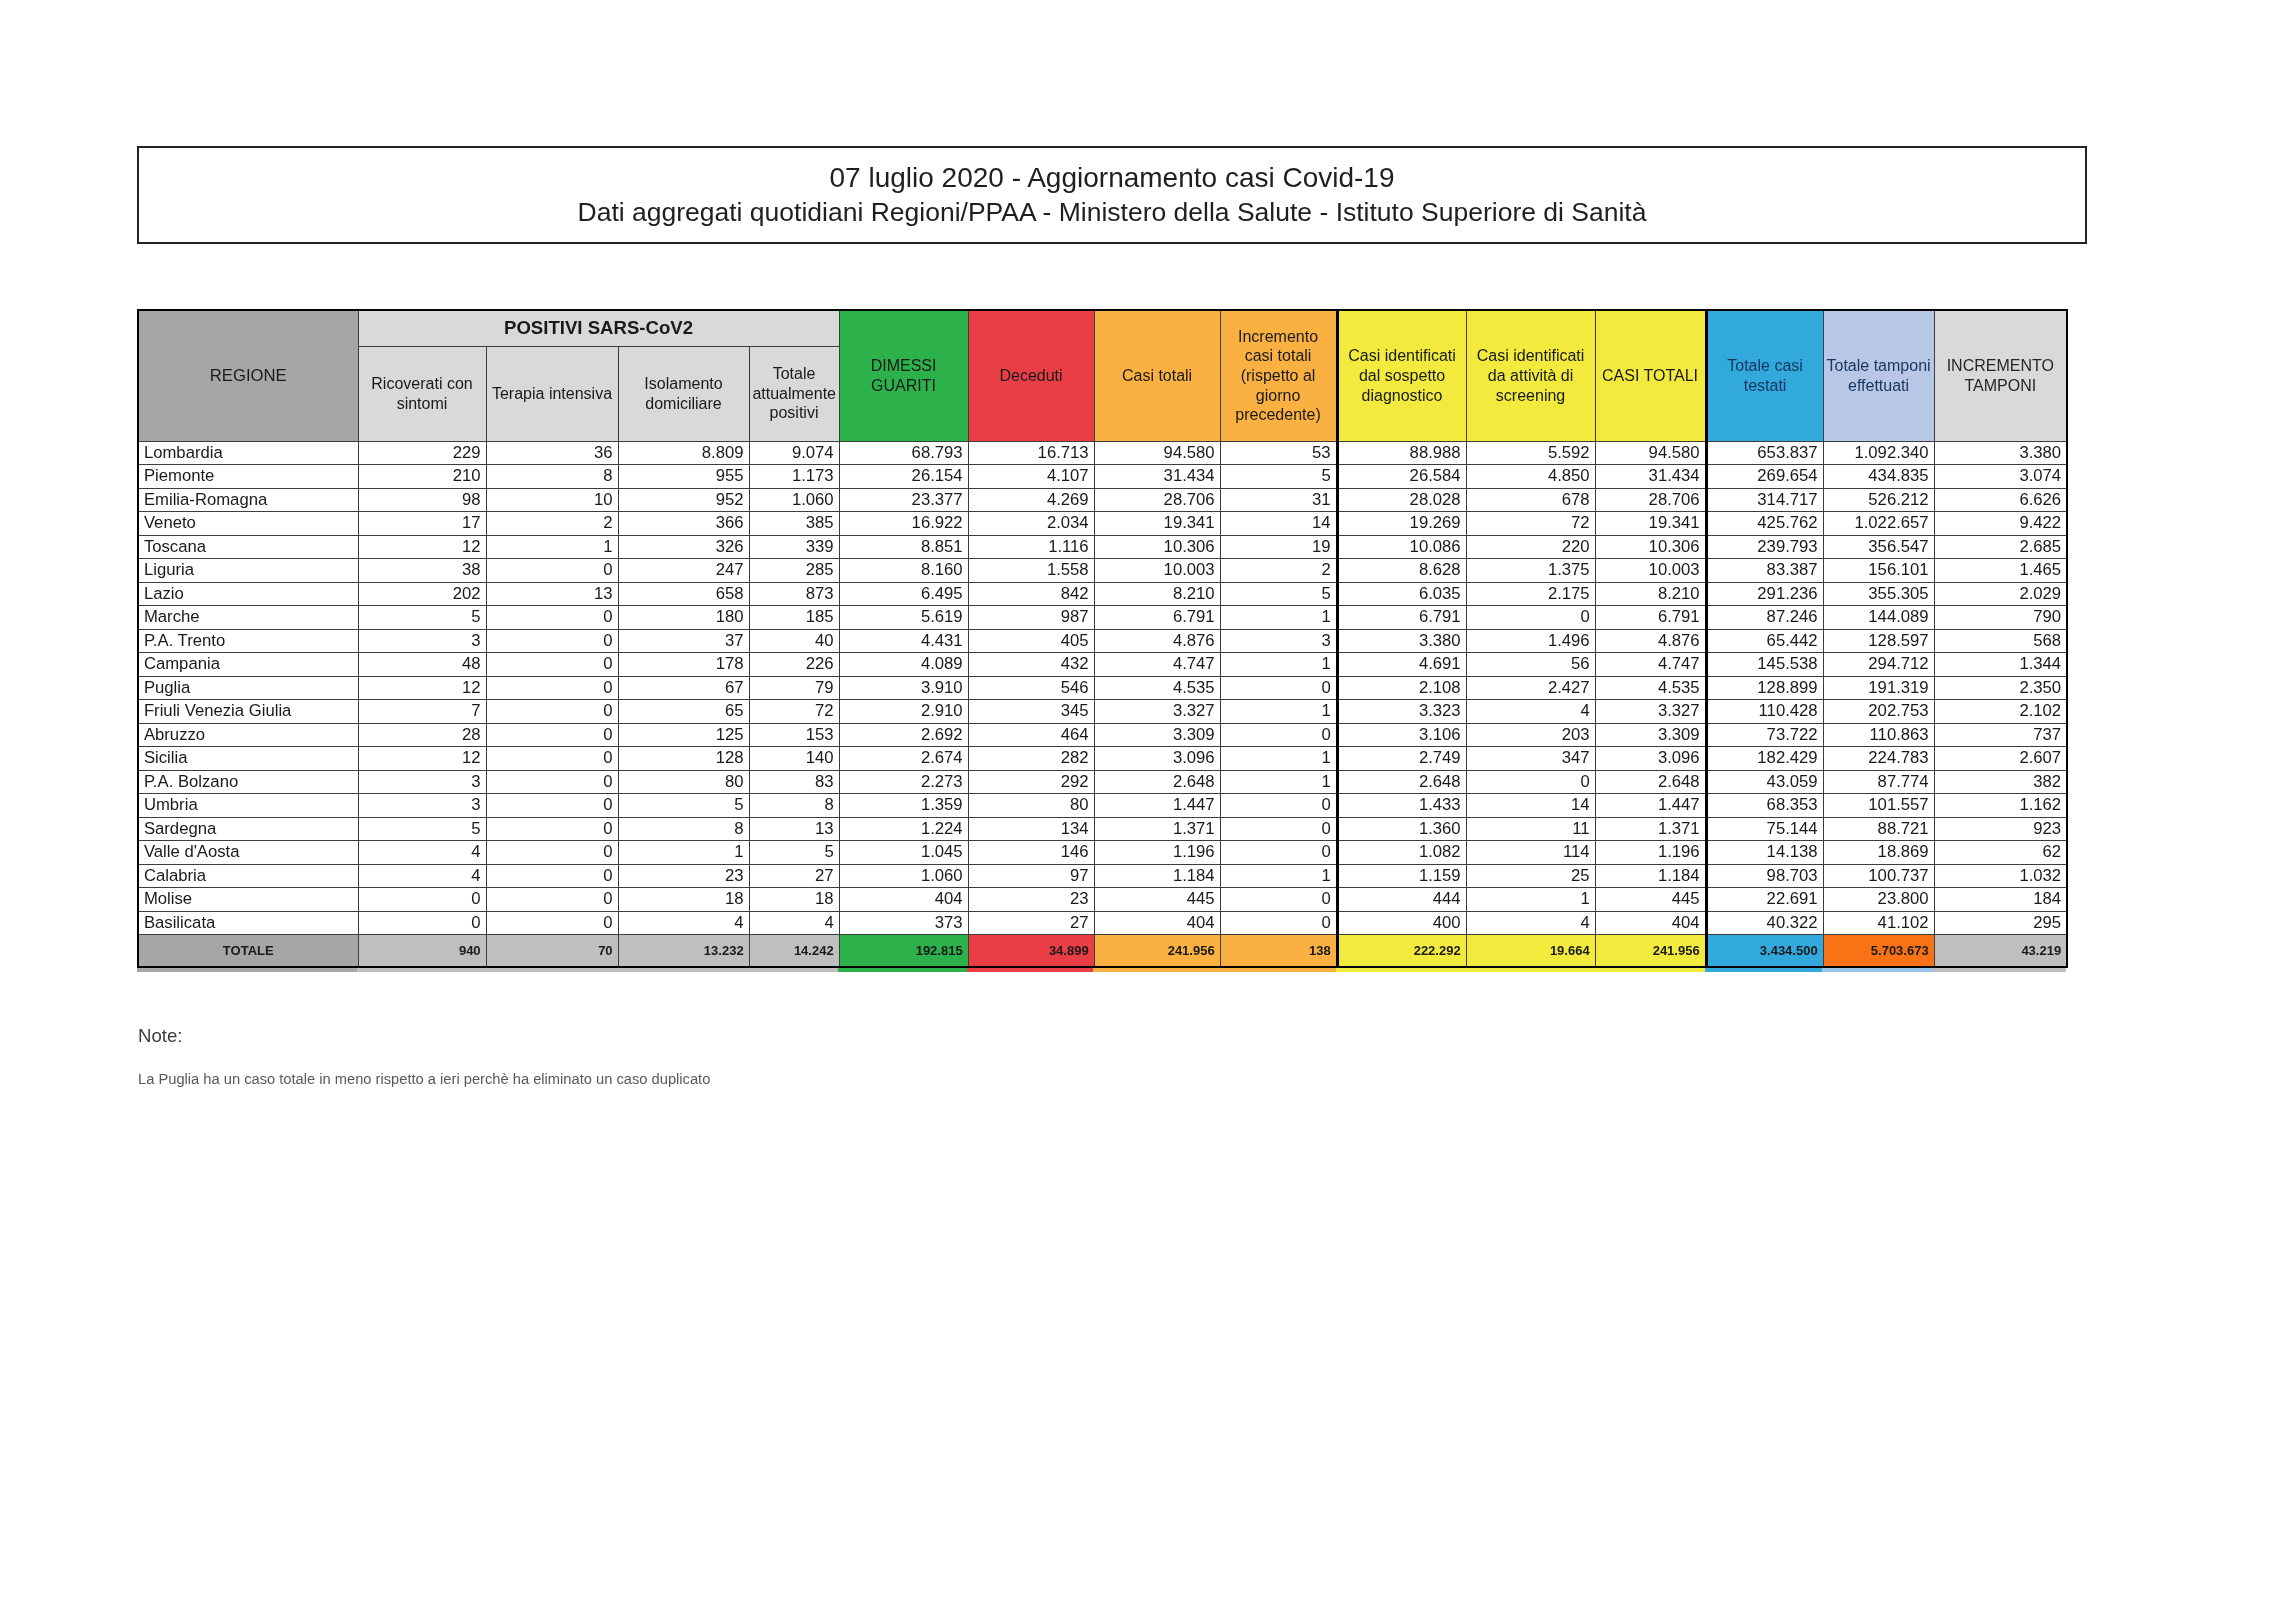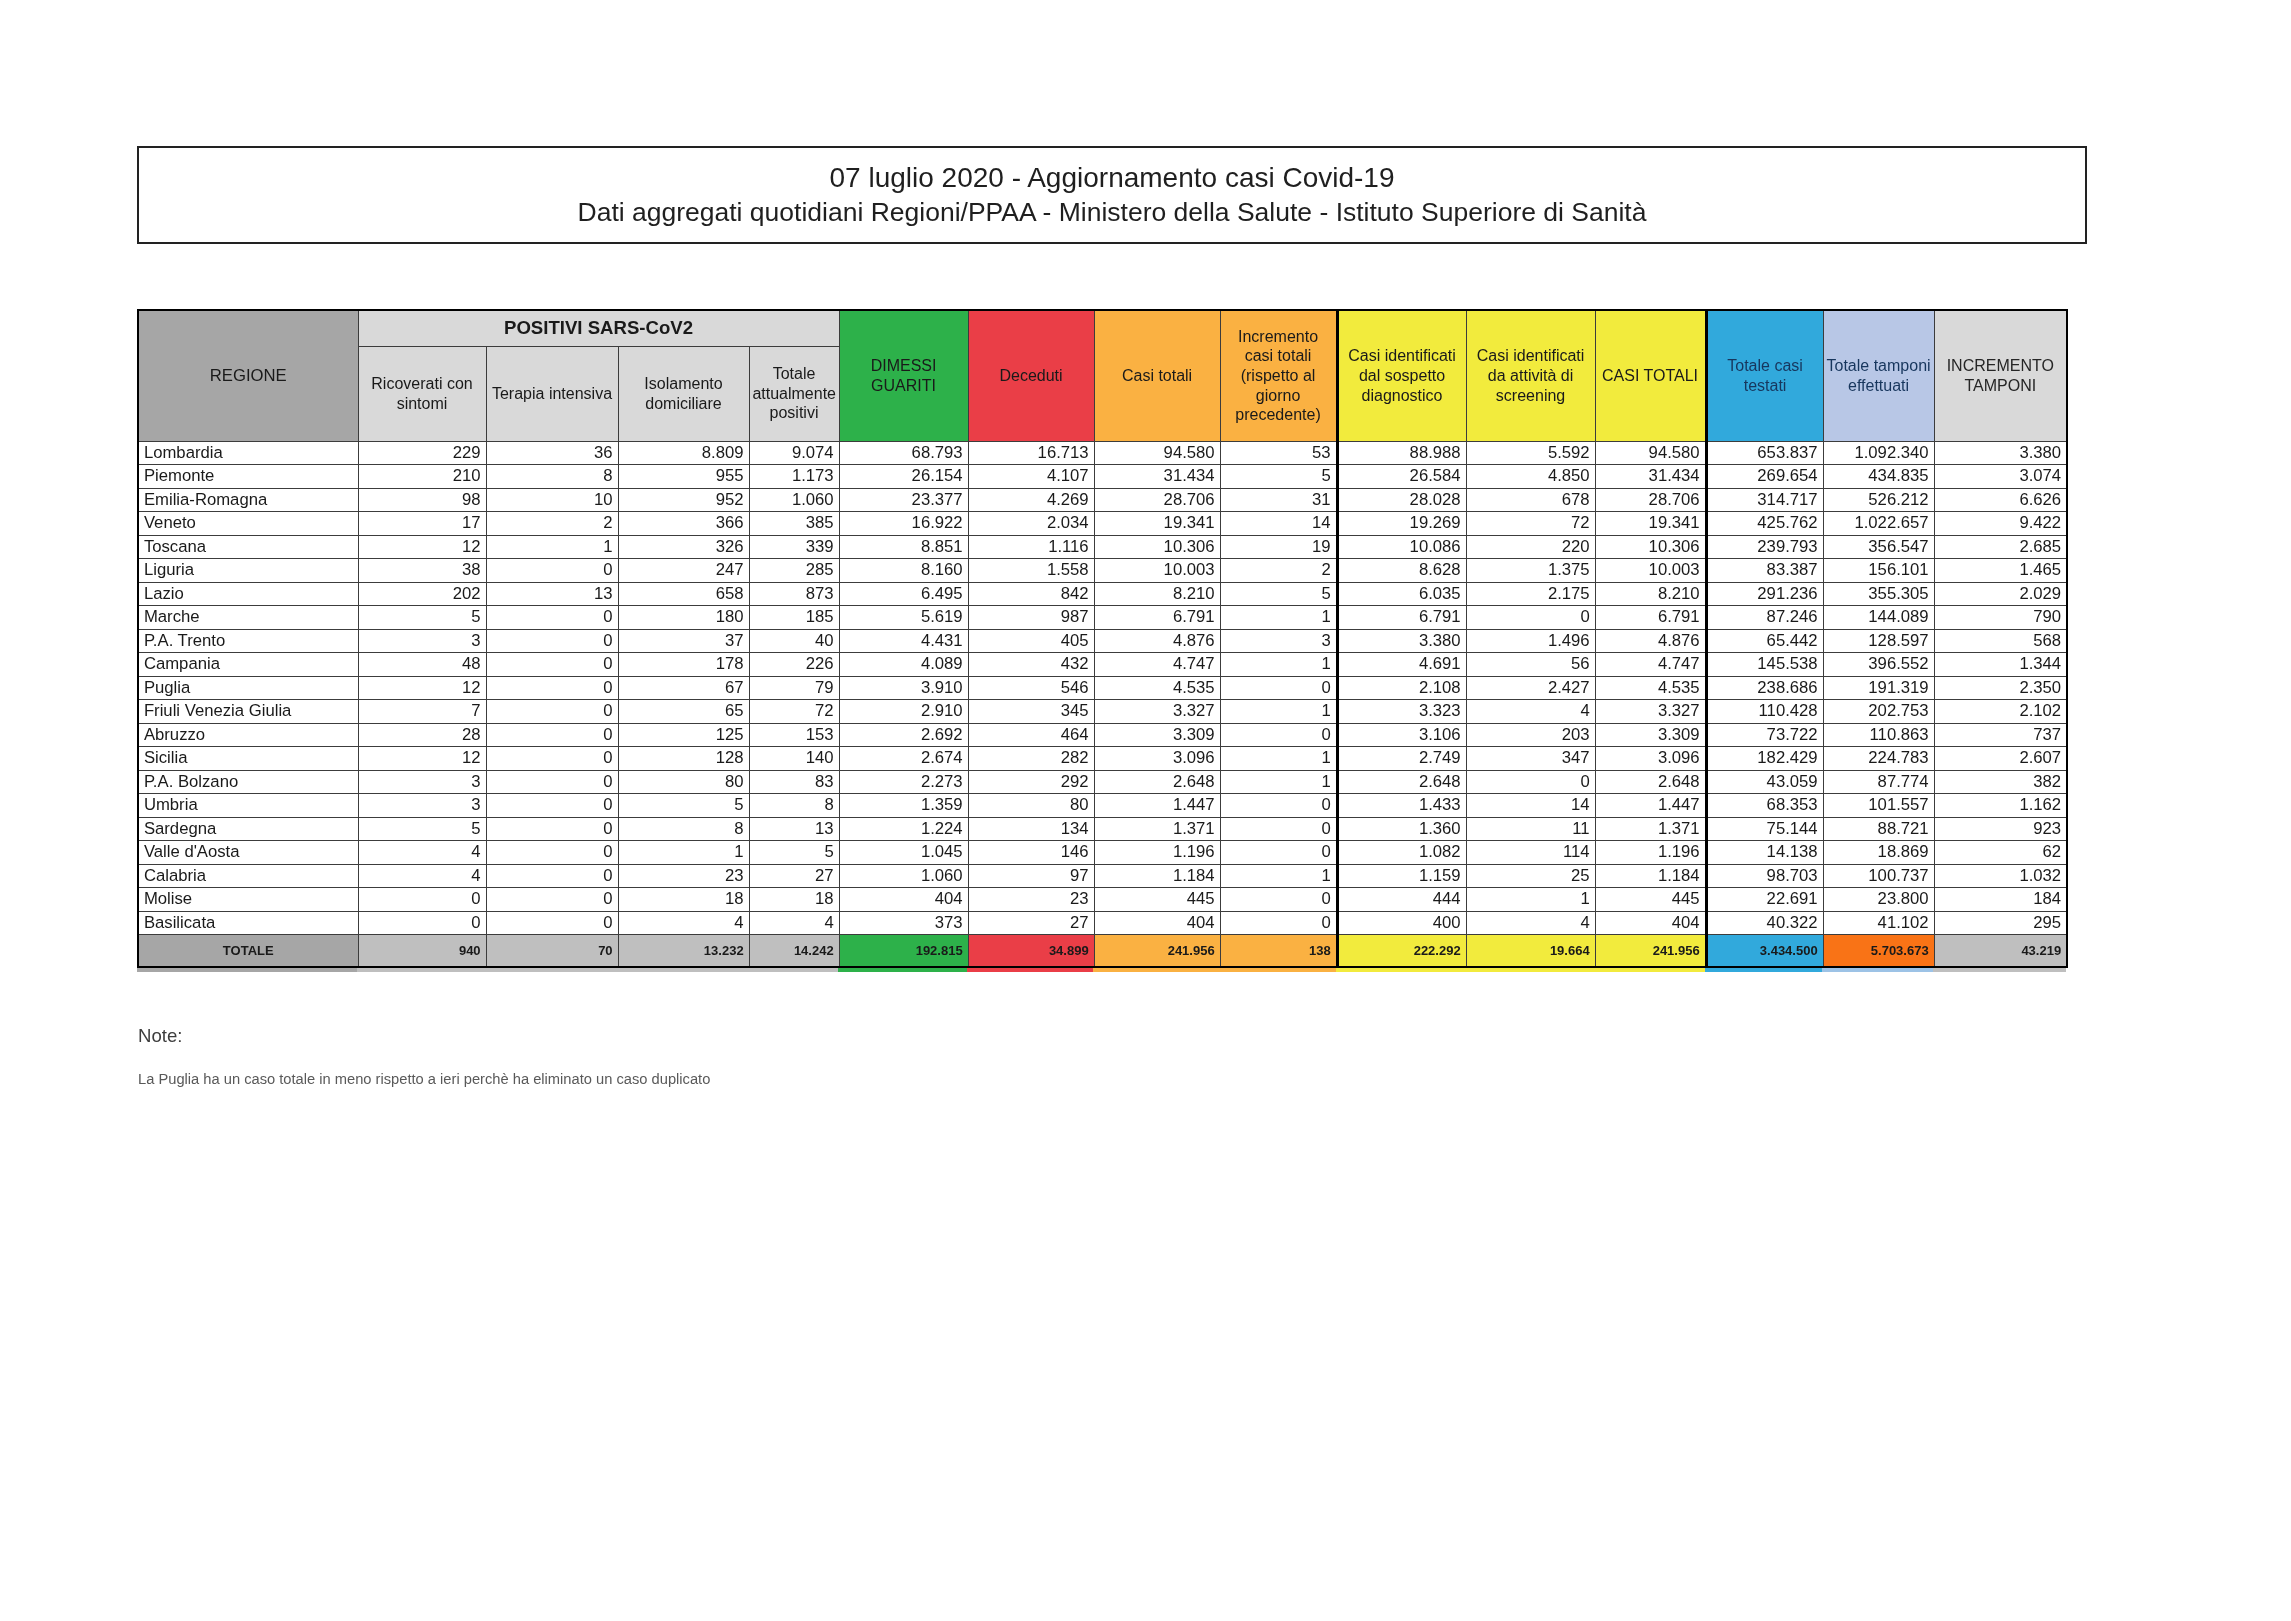"396.552" td.num { text: 396.552 -> 294.712 }
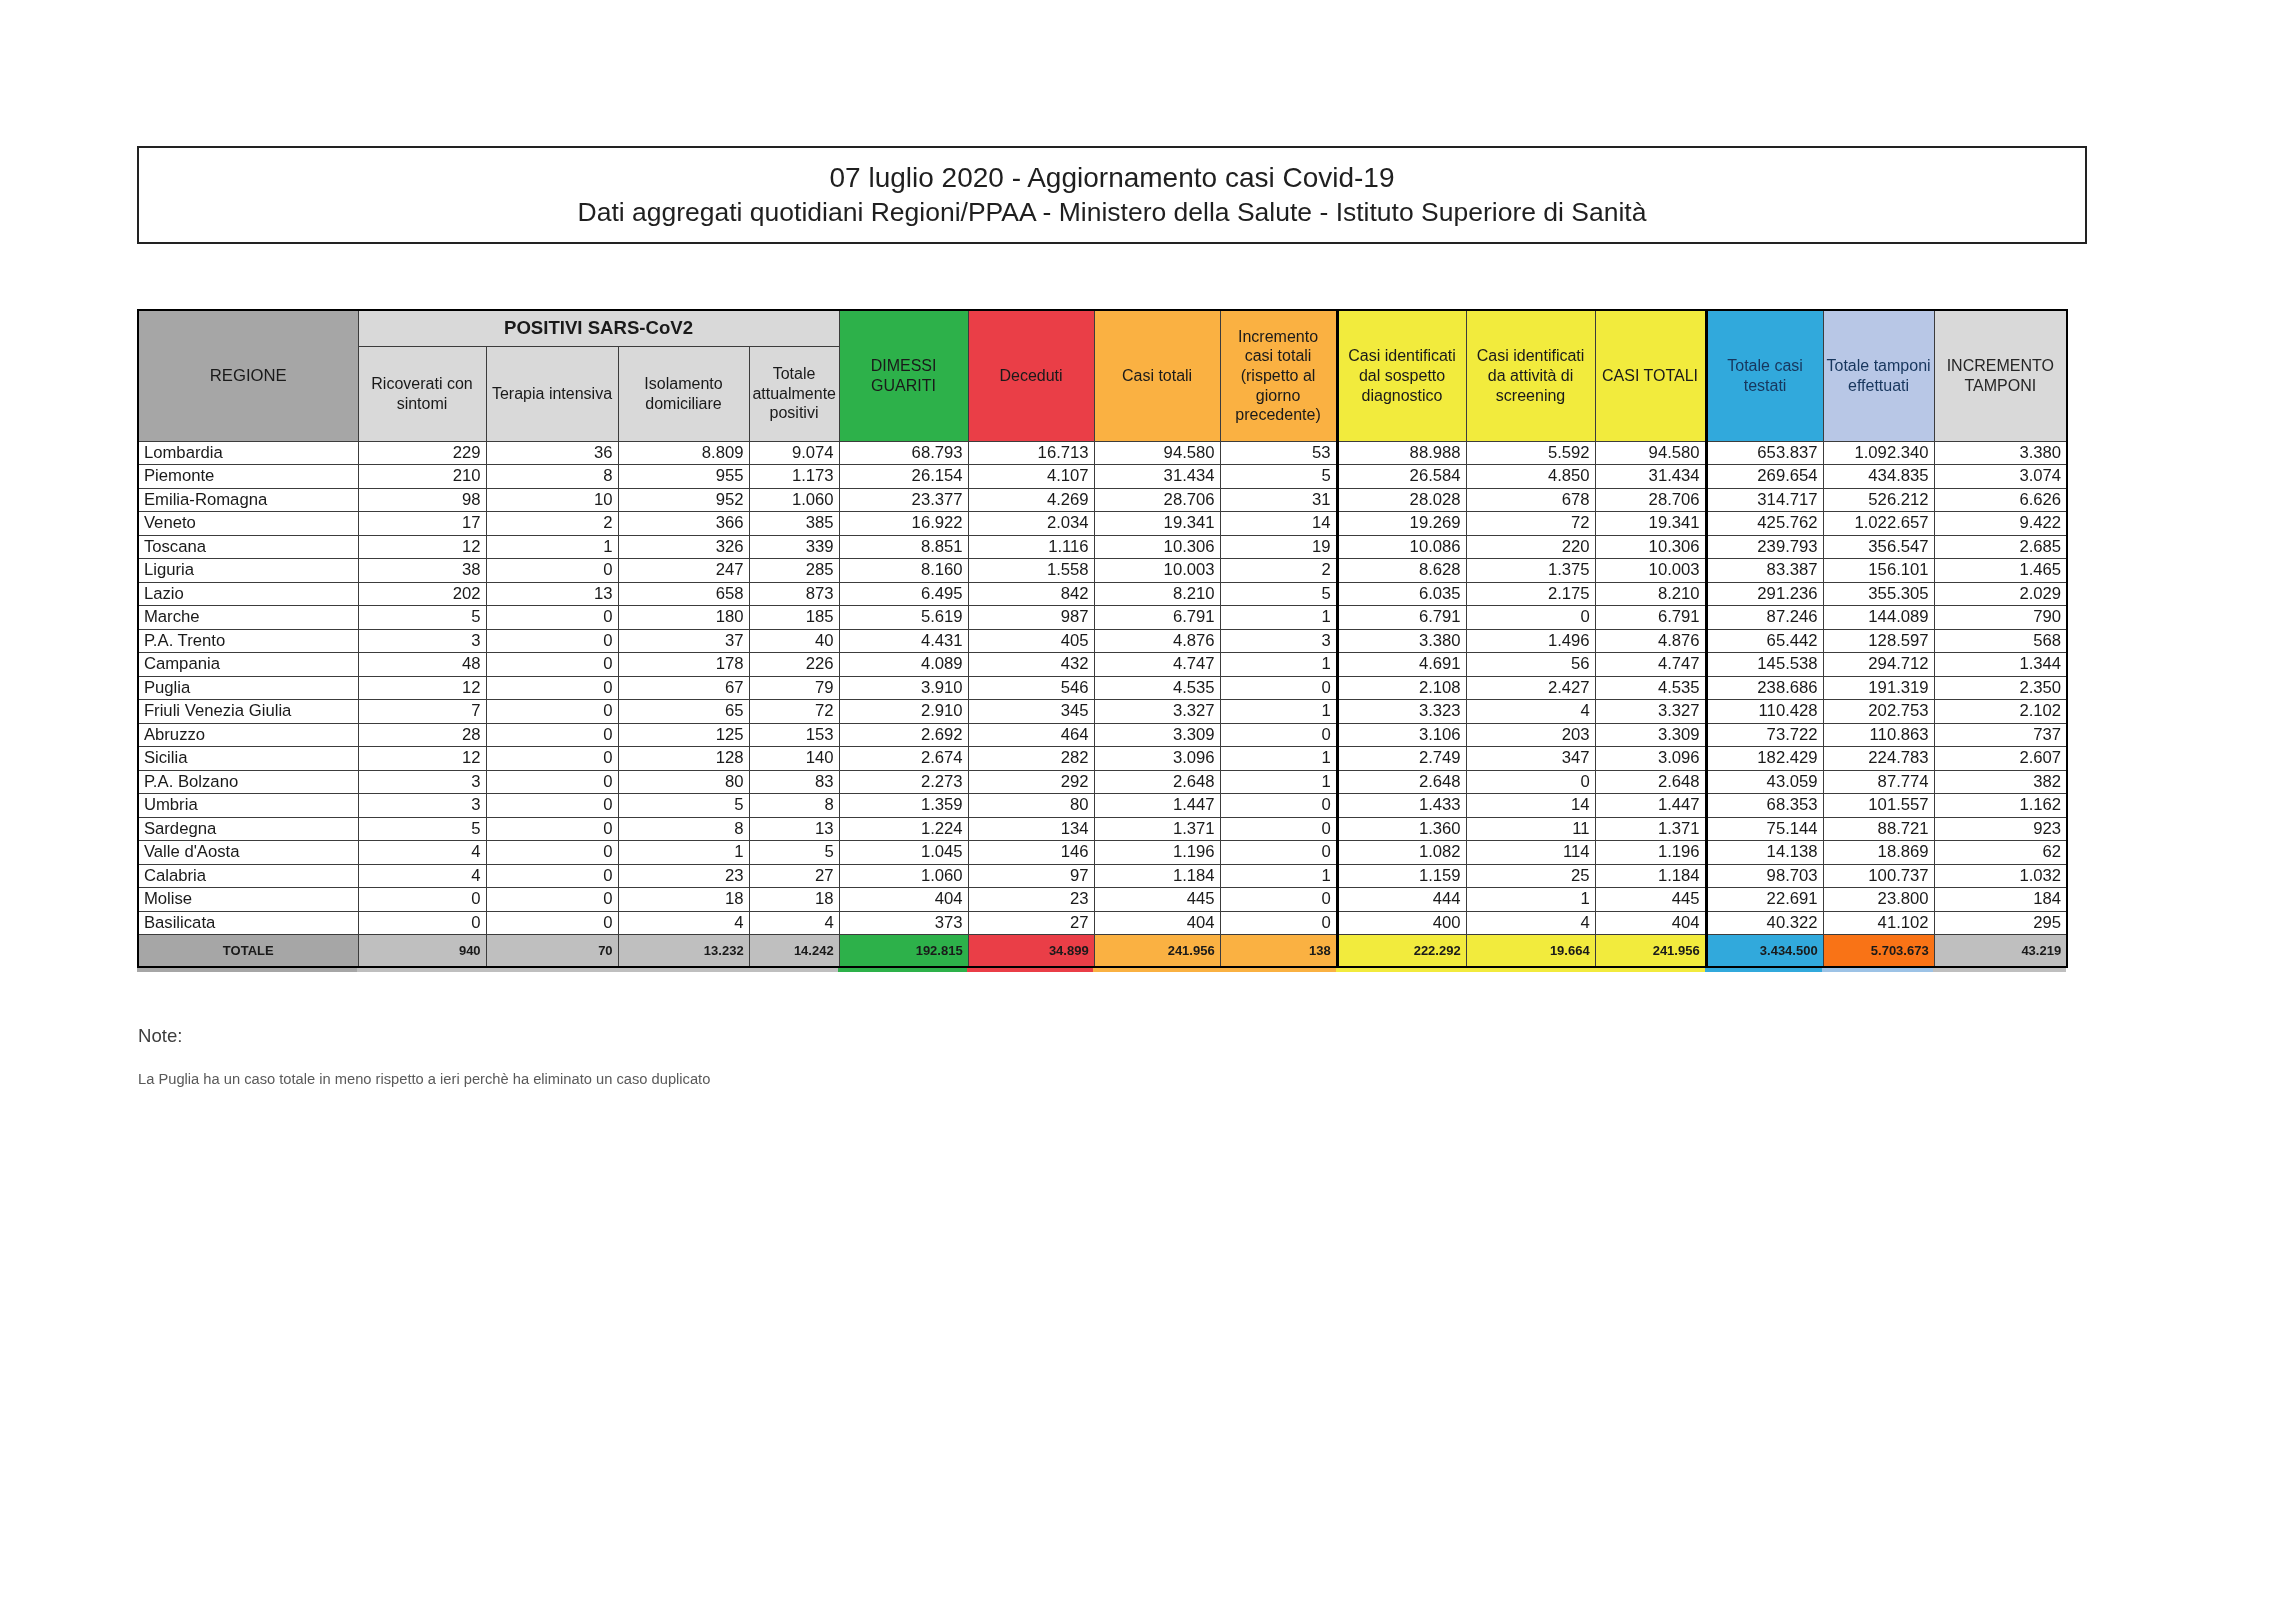"238.686" td.num { text: 238.686 -> 128.899 }
